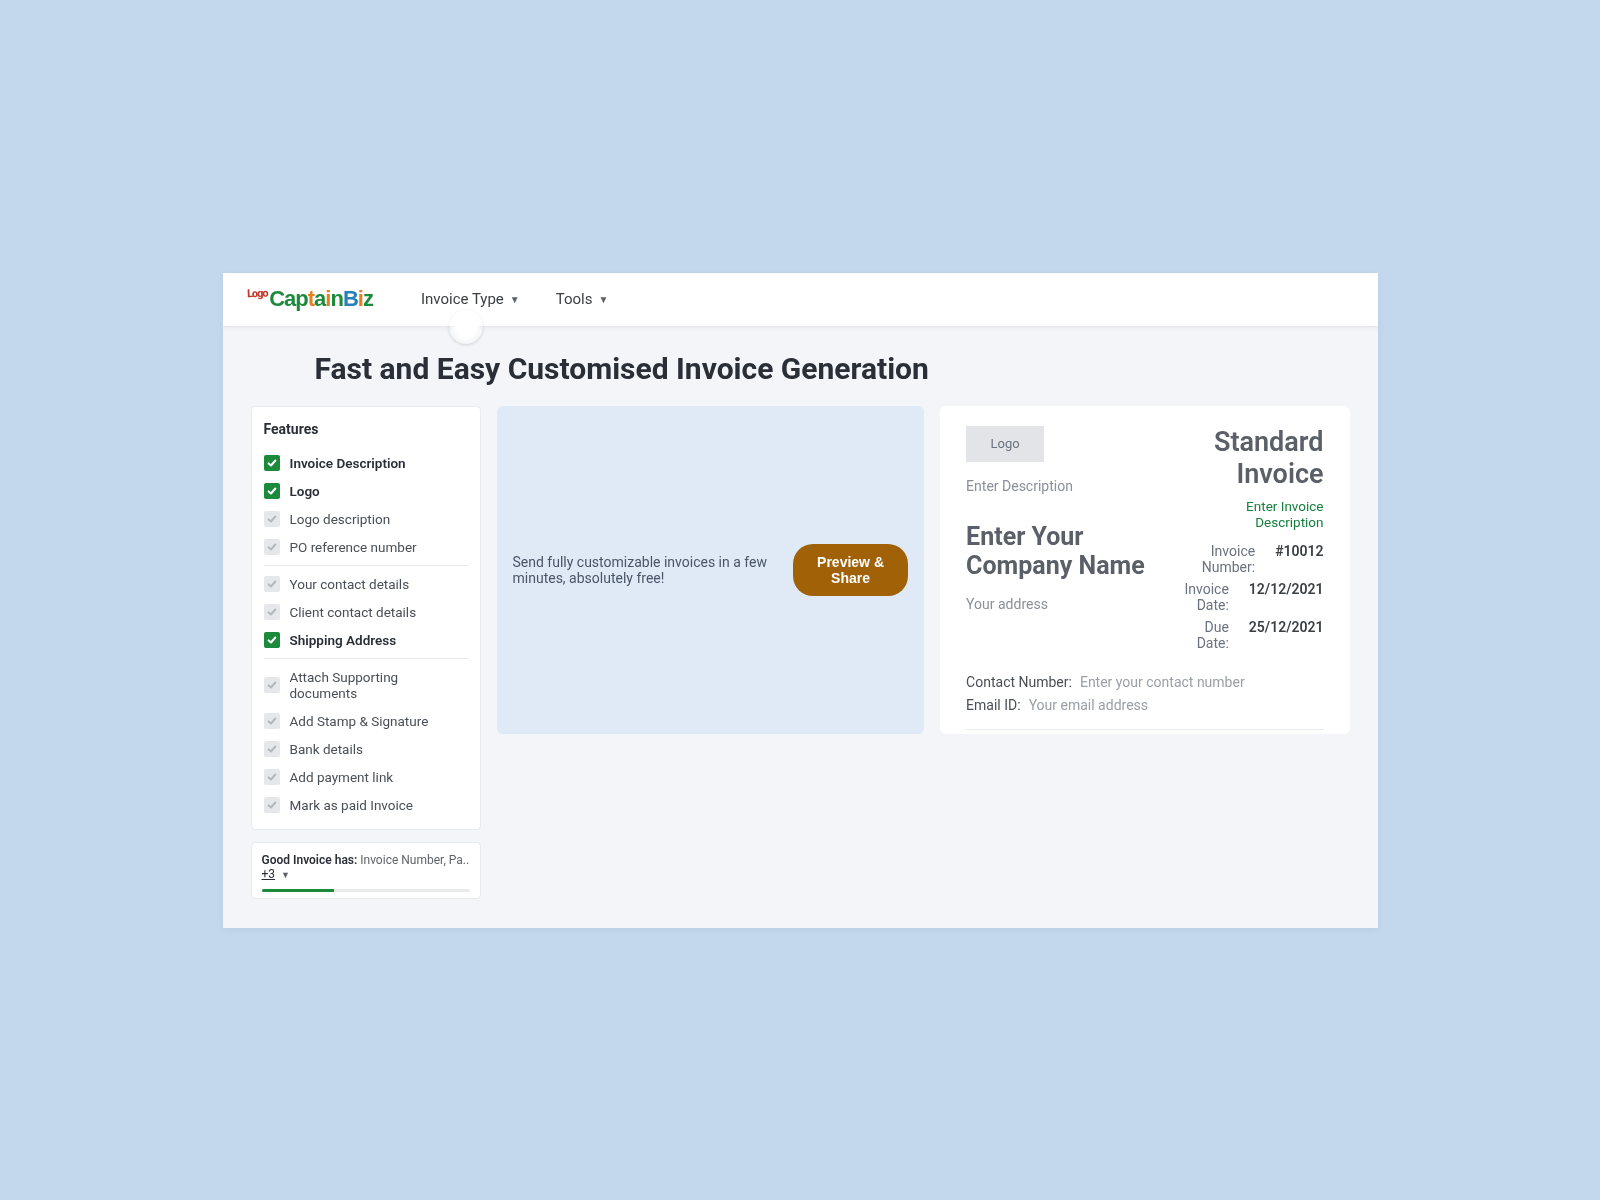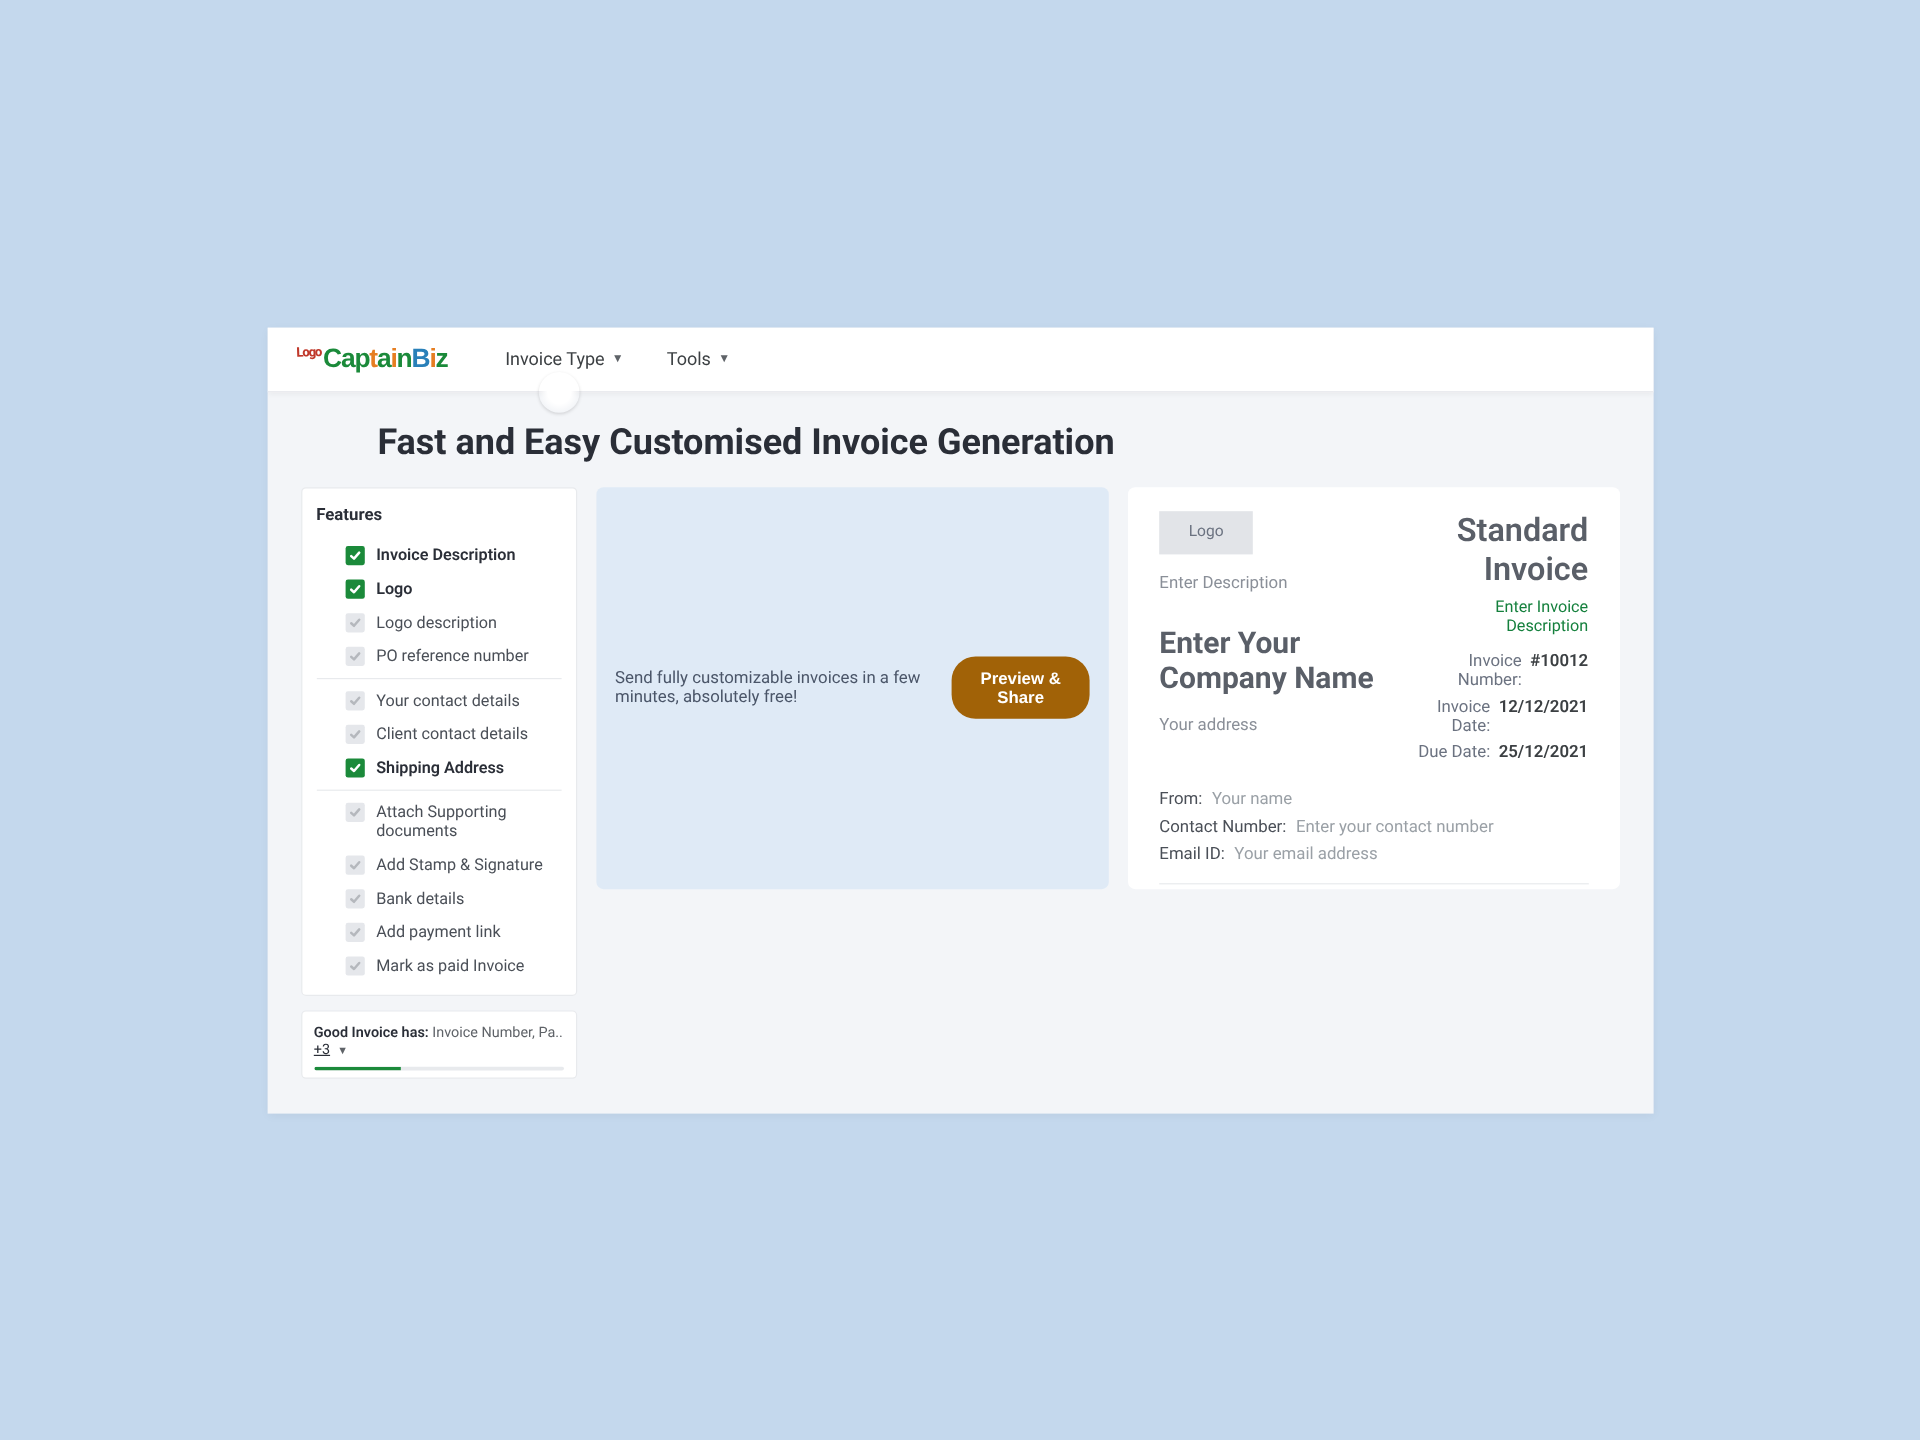"Invoice Description" .feature-item { align-items: none -> center; margin-left: 24px -> none }
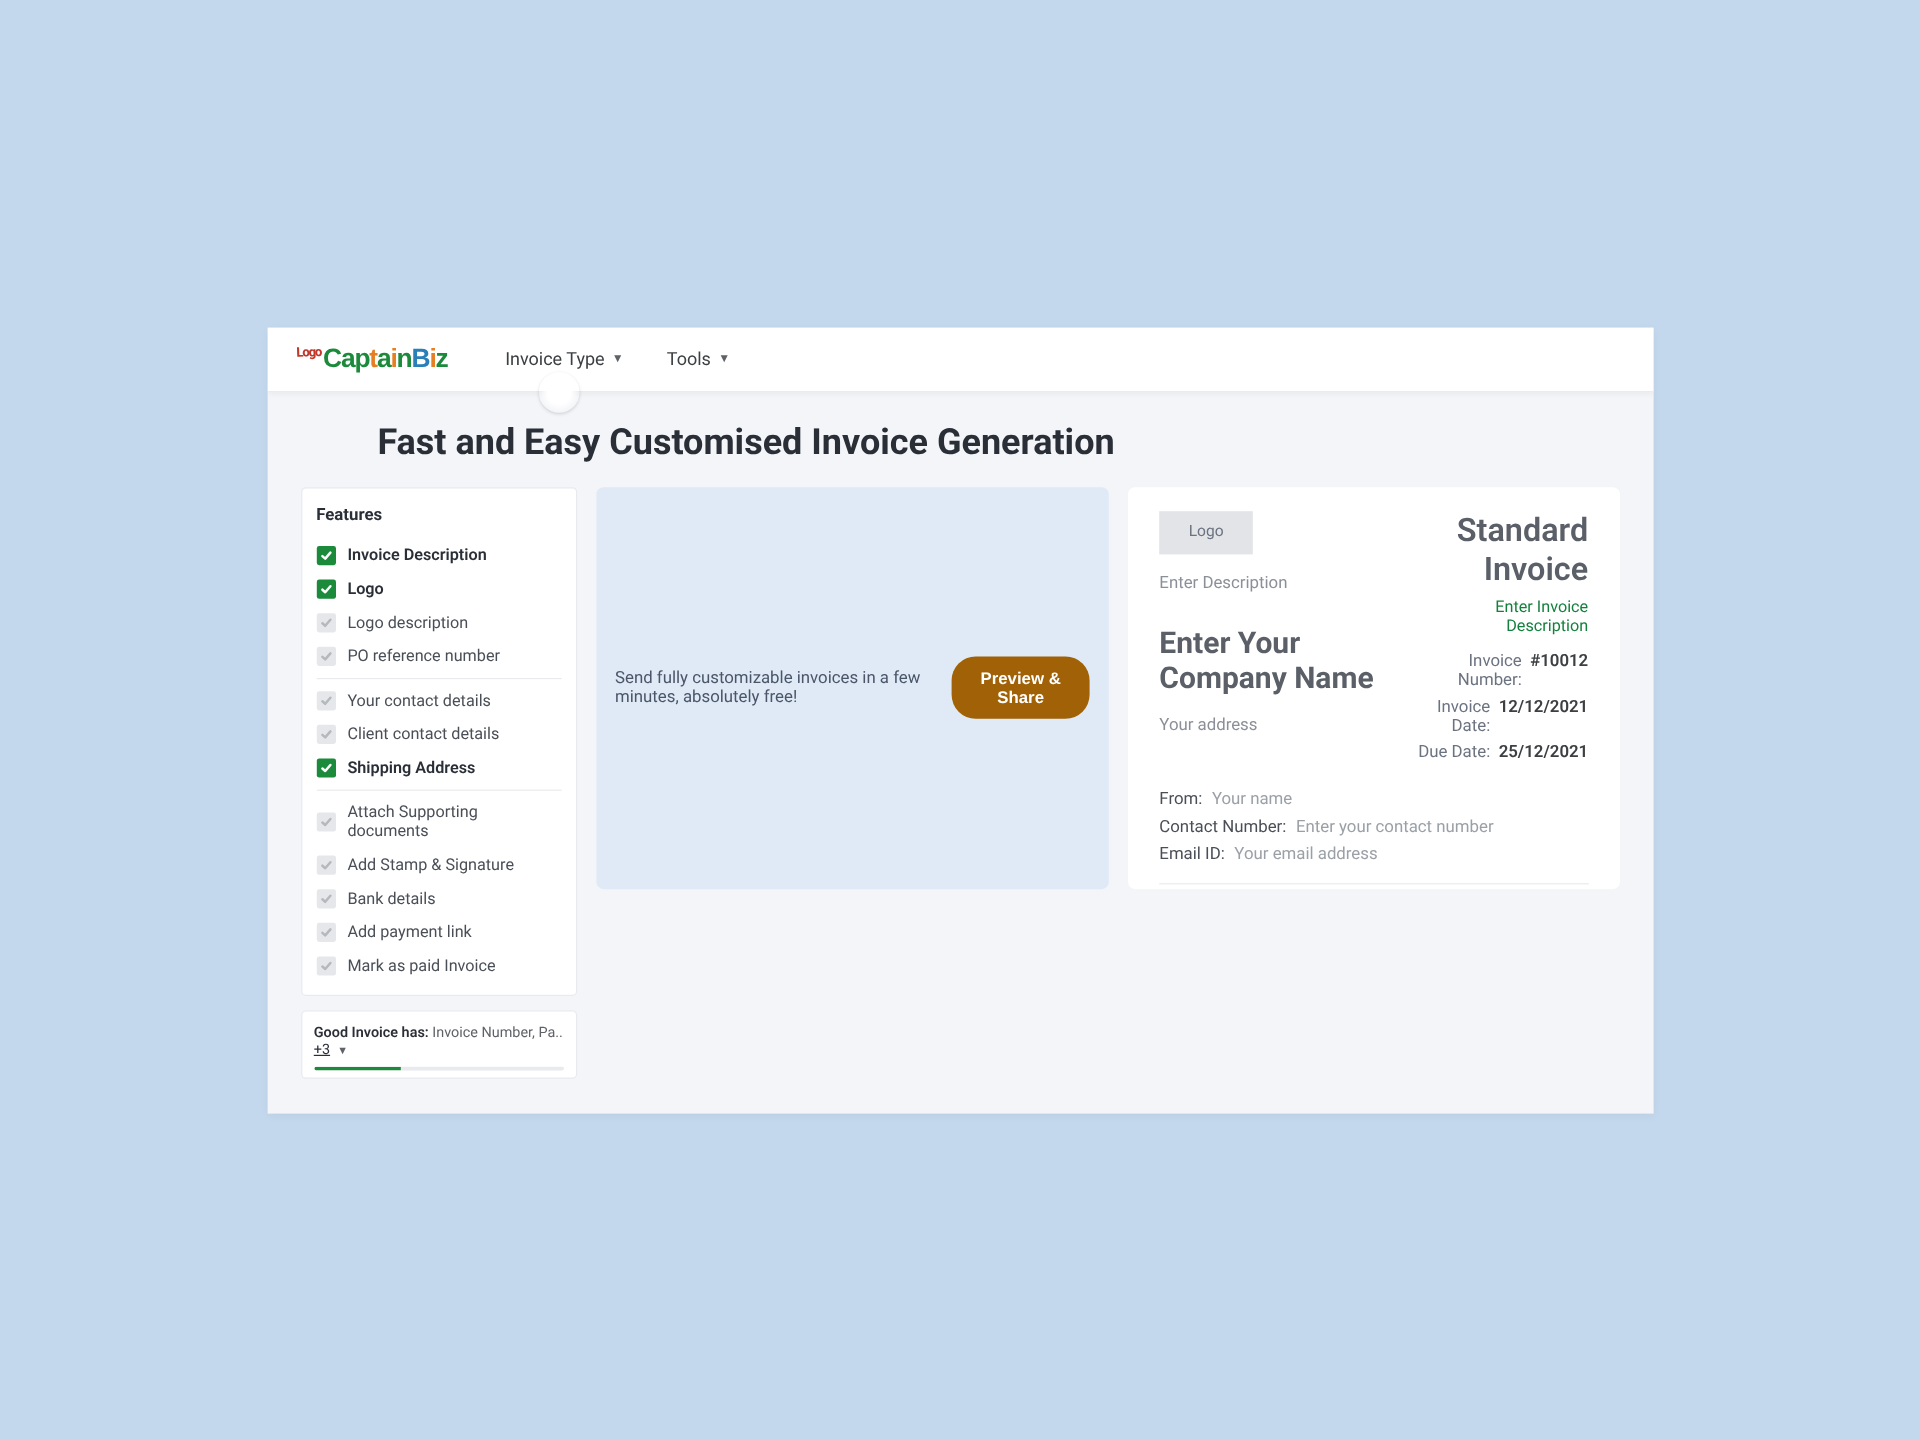"Invoice Number:" .inv-meta { gap: 7px -> 20px }
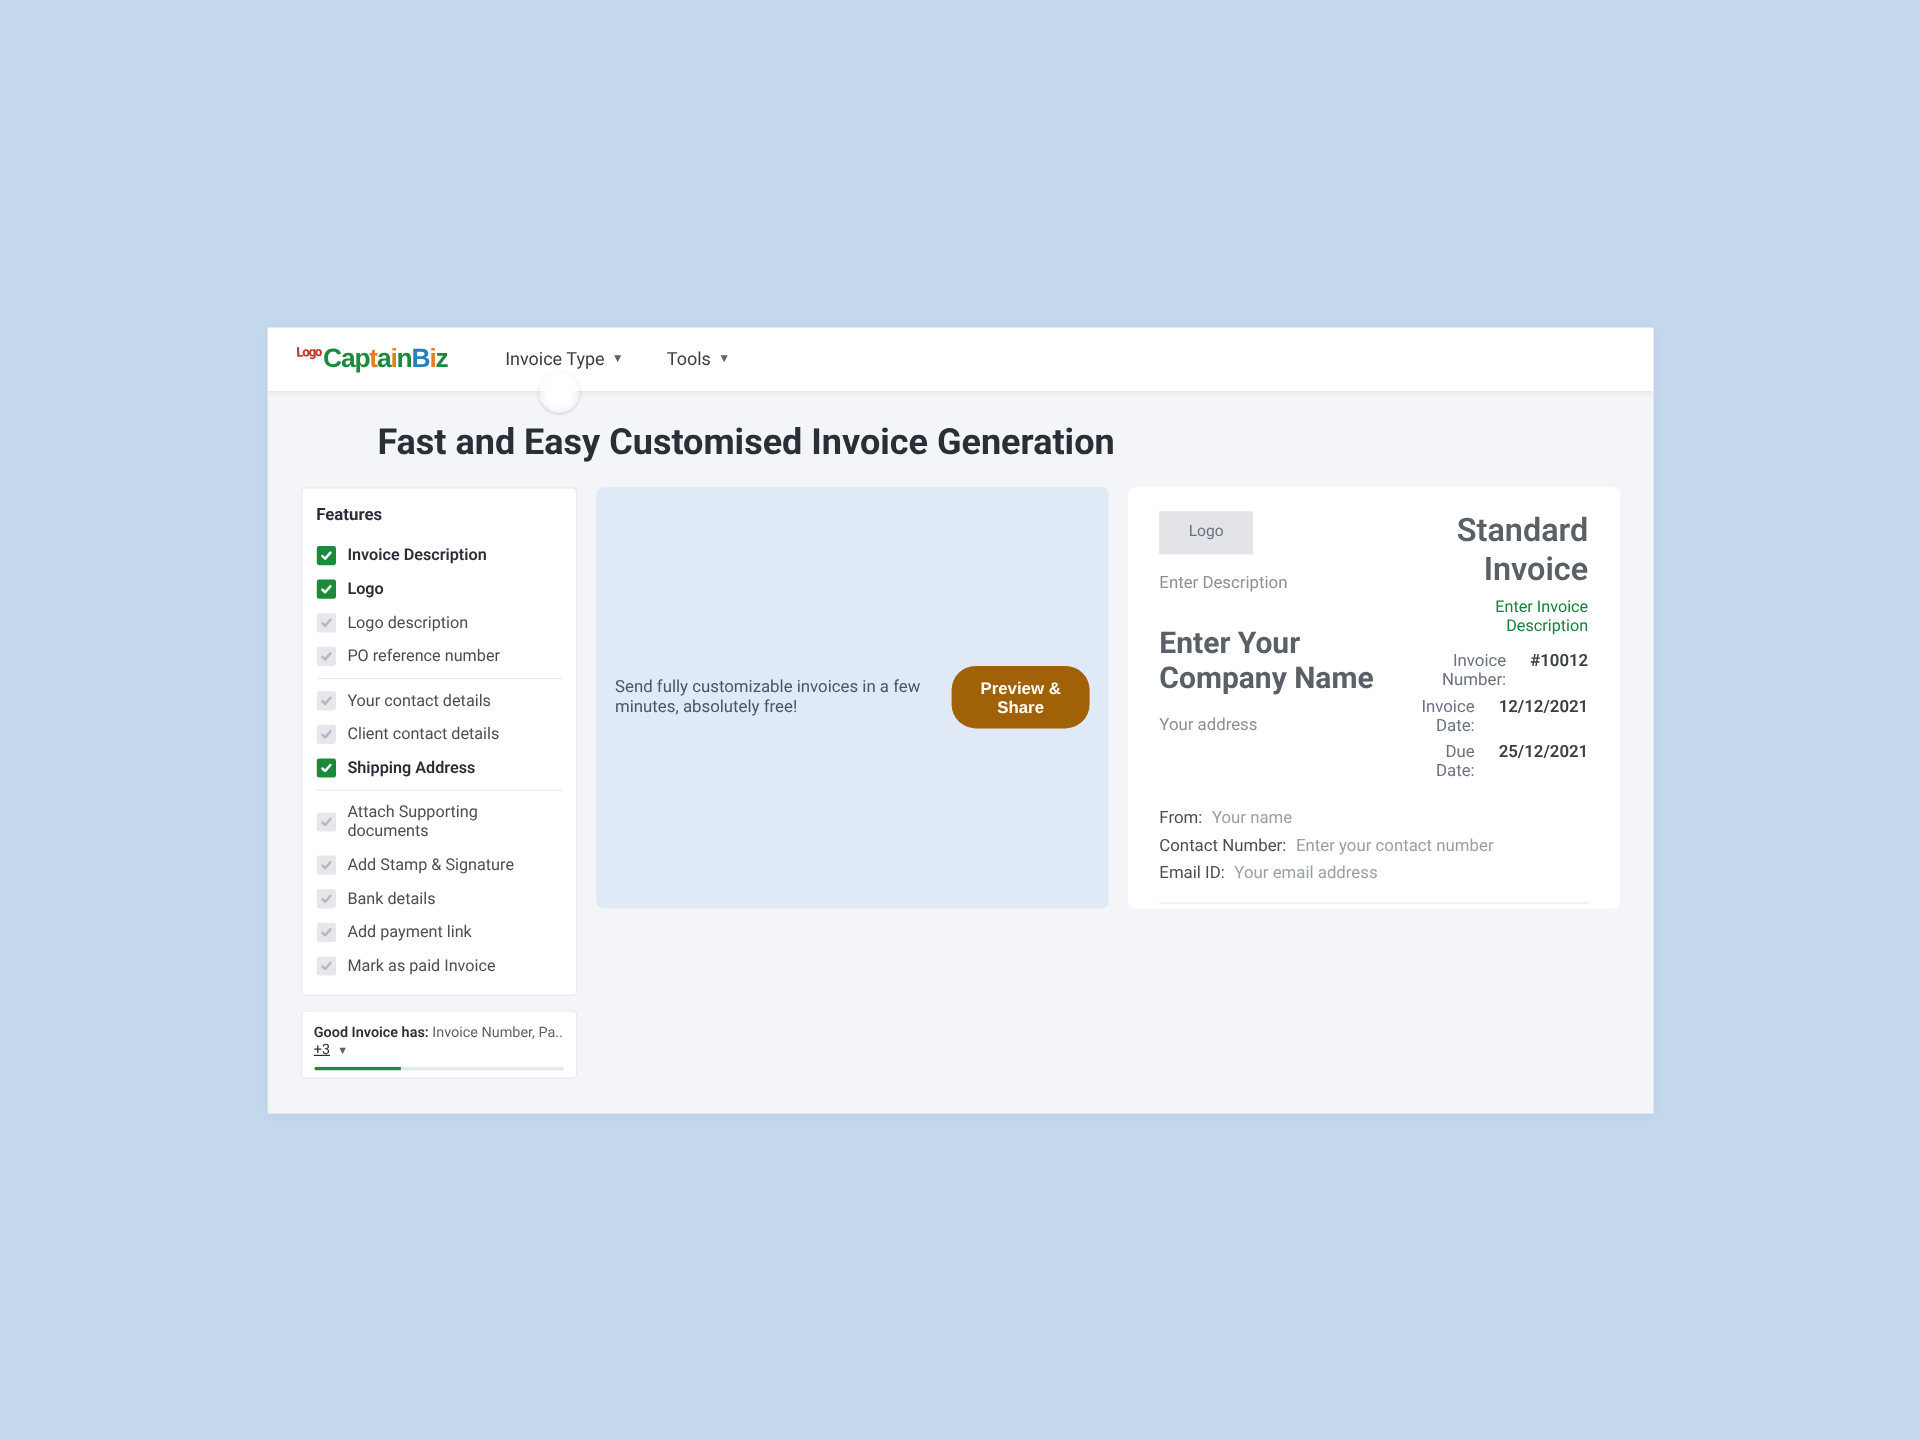"From:" div.field-row { html: <div> <span>From:</span> <span>Your name</span> </div> -> none }
